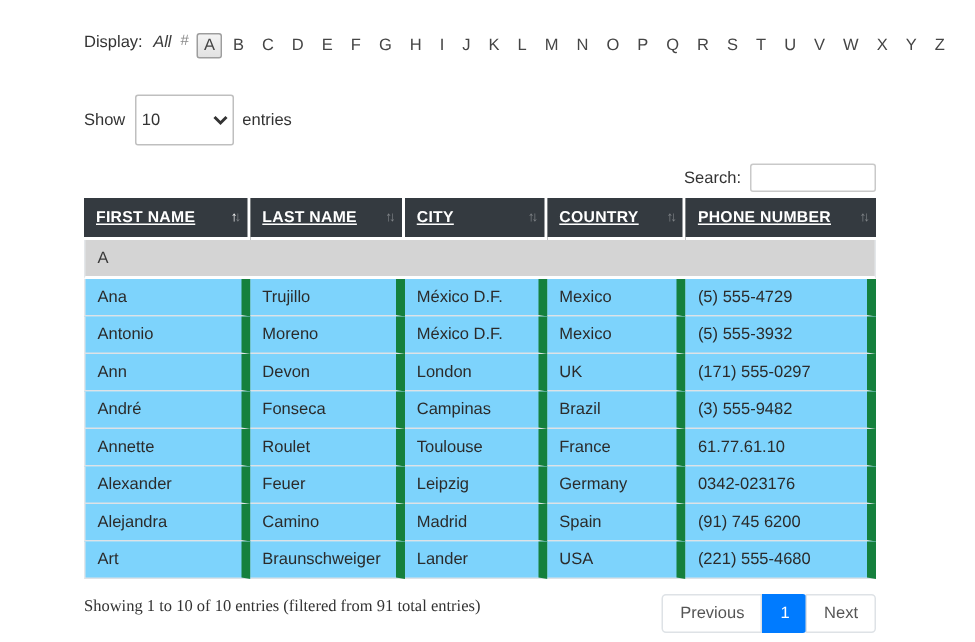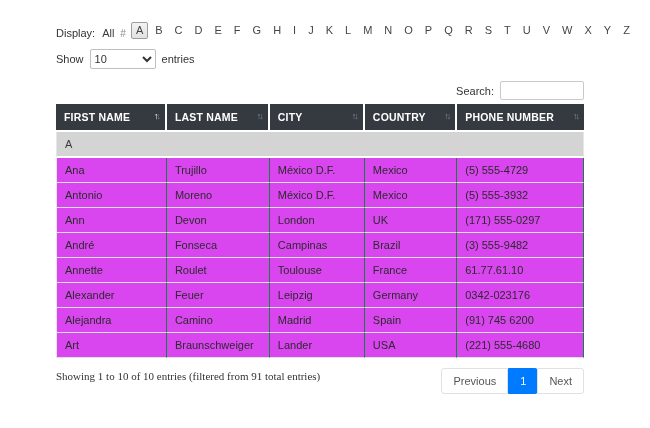"Display:" .display-row { align-items: flex-end -> flex-start; margin-bottom: 10px -> 24px }
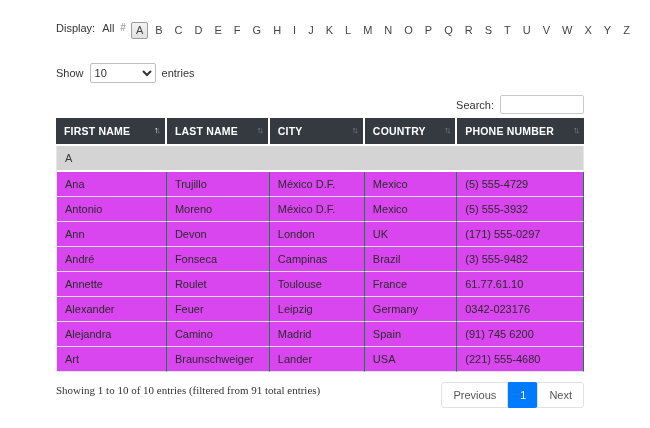"All" .alpha-all { font-style: none -> italic }
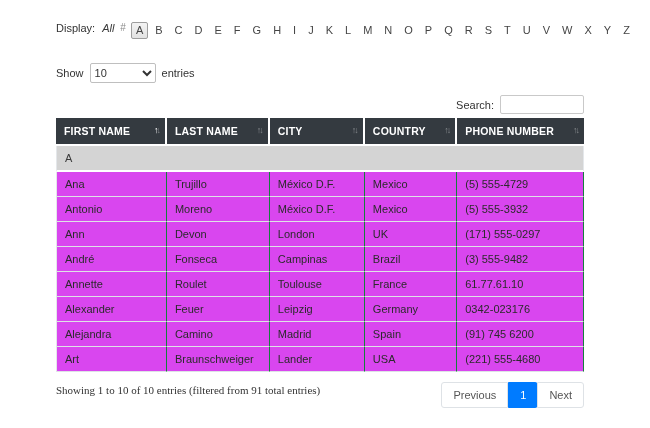"10" .length-row select { height: 20px -> 34px }
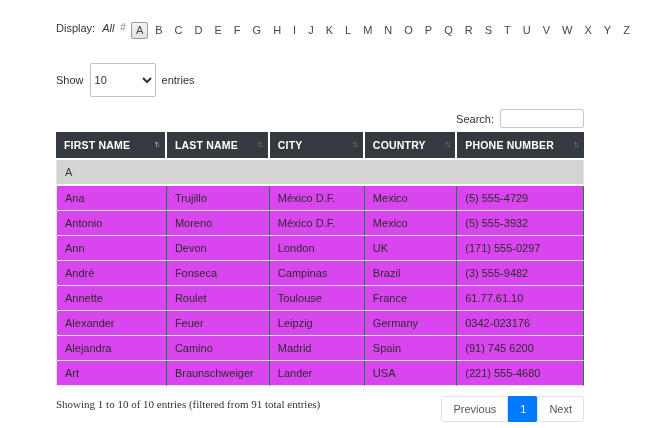"FIRST NAME" thead th { text-decoration: none -> underline }
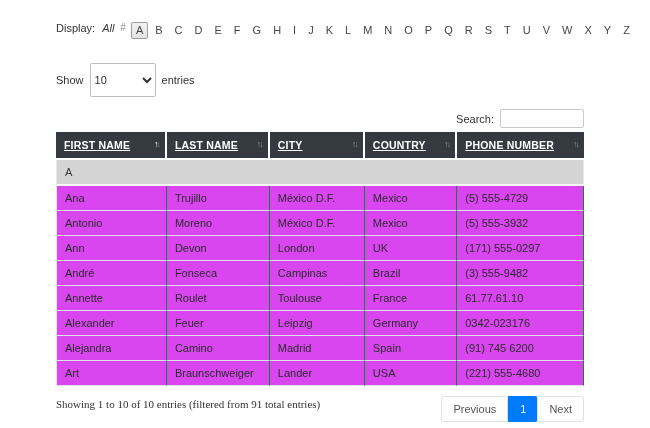"Ana" tbody td { background: #d946ef -> #7dd3fc; border-right: 1px solid #15803d -> 6px solid #15803d }
